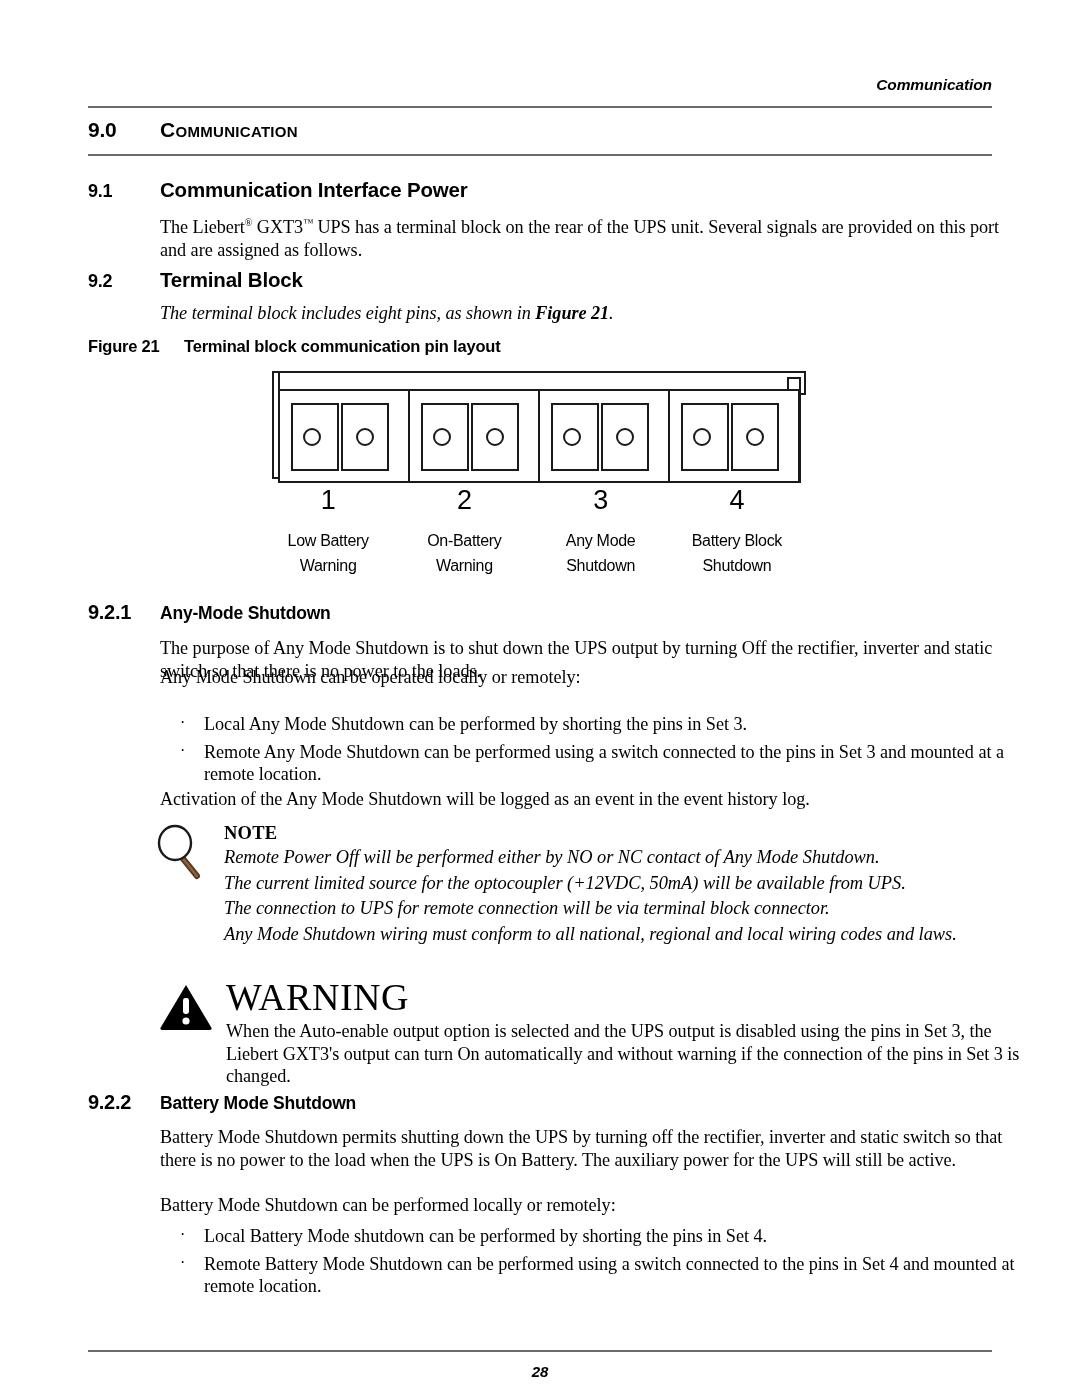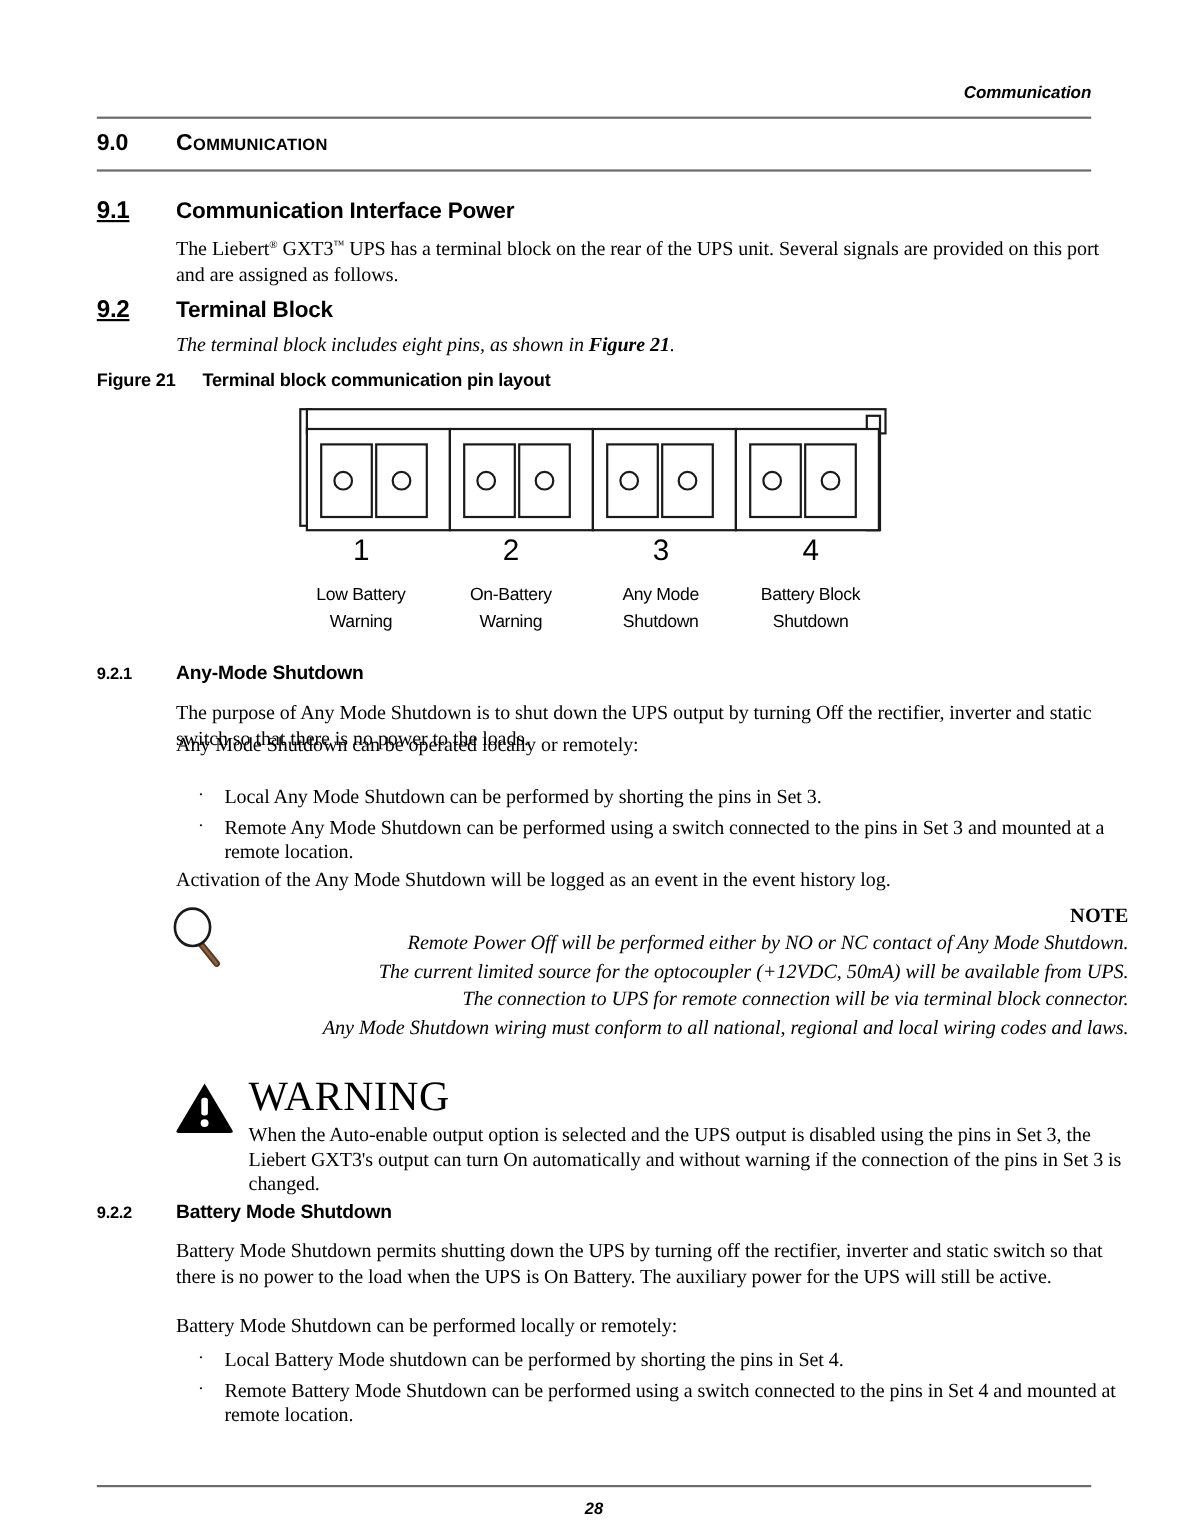"9.1" .h1-num { font-size: 22px -> 18px; text-decoration: underline -> none }
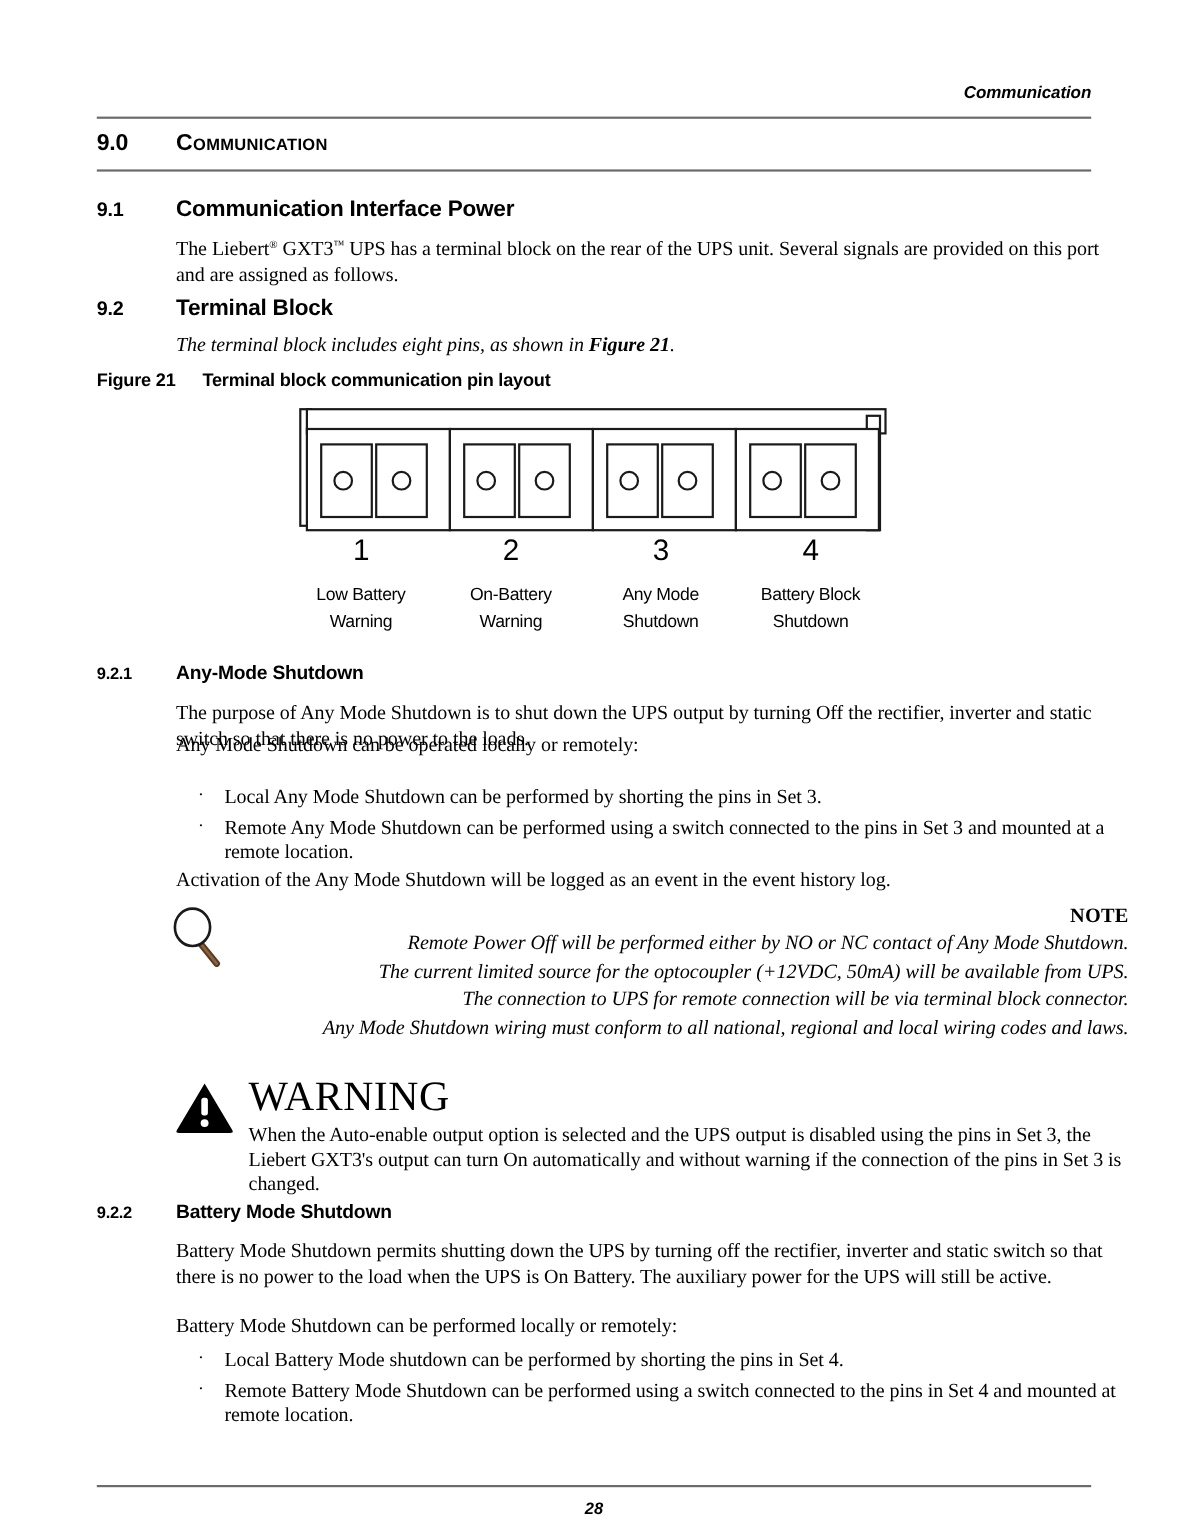"9.2.1" .h2-num { font-size: 15px -> 20px }
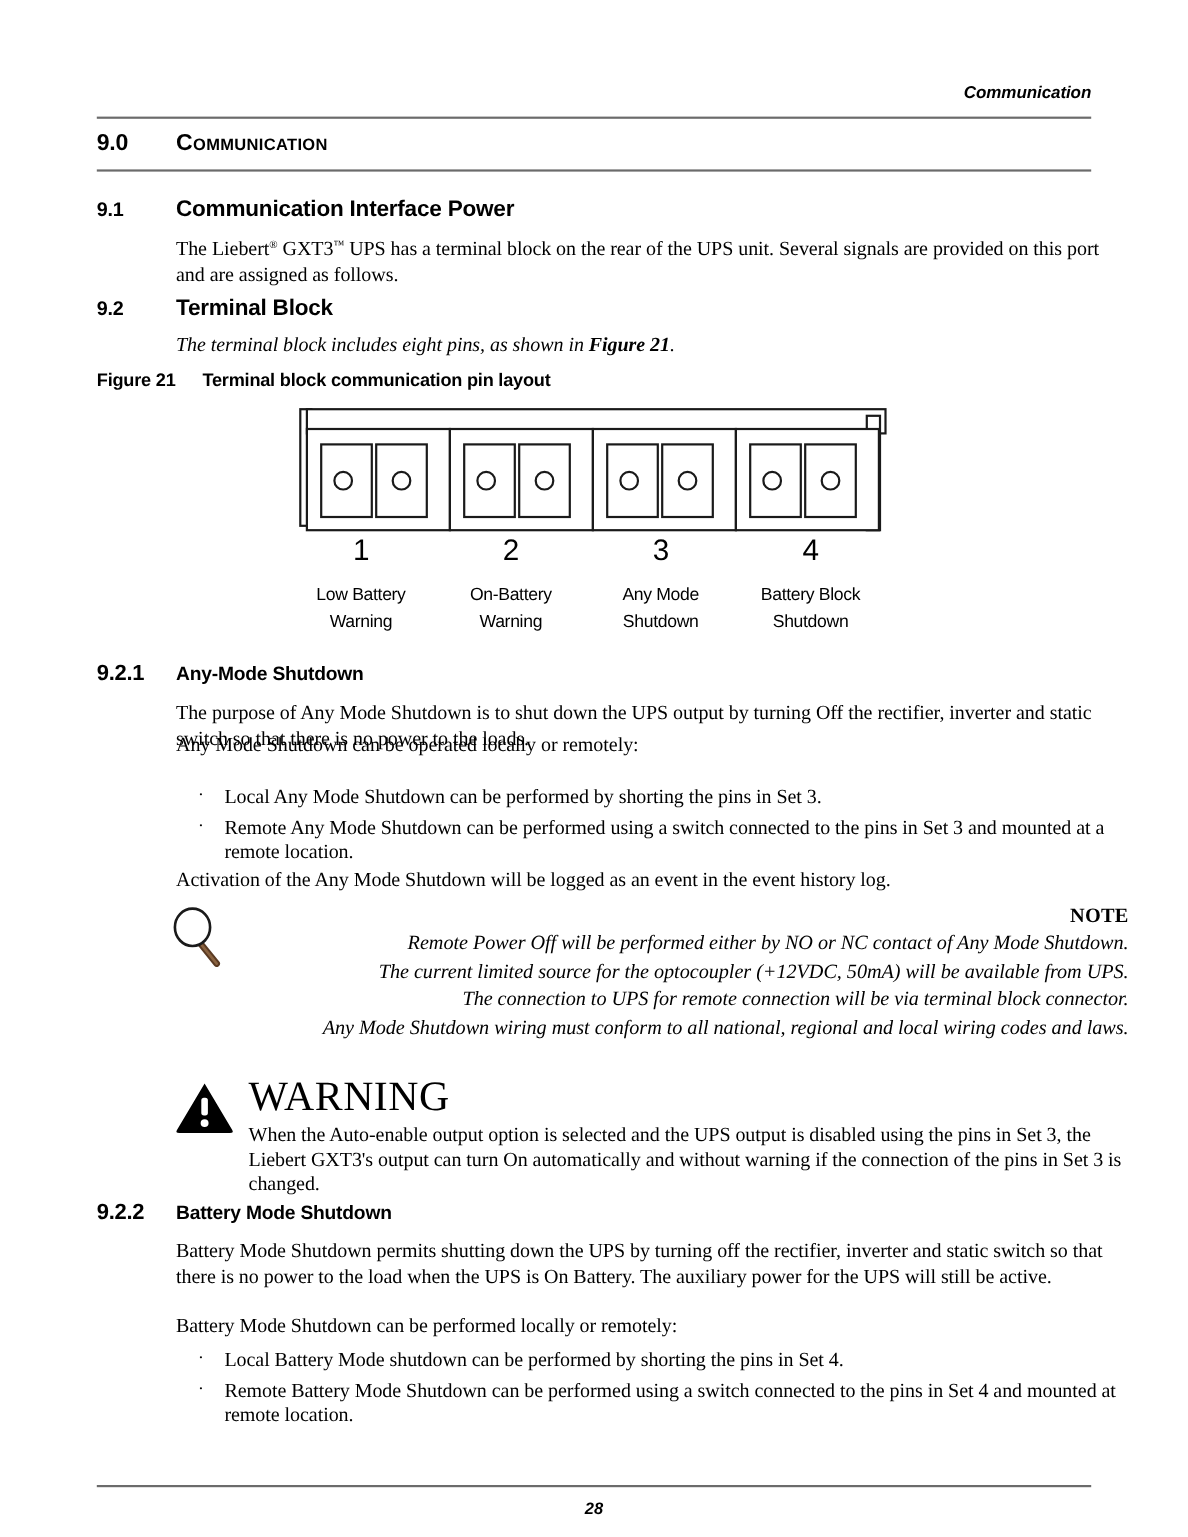"NOTE" .note-body { text-align: right -> none }
